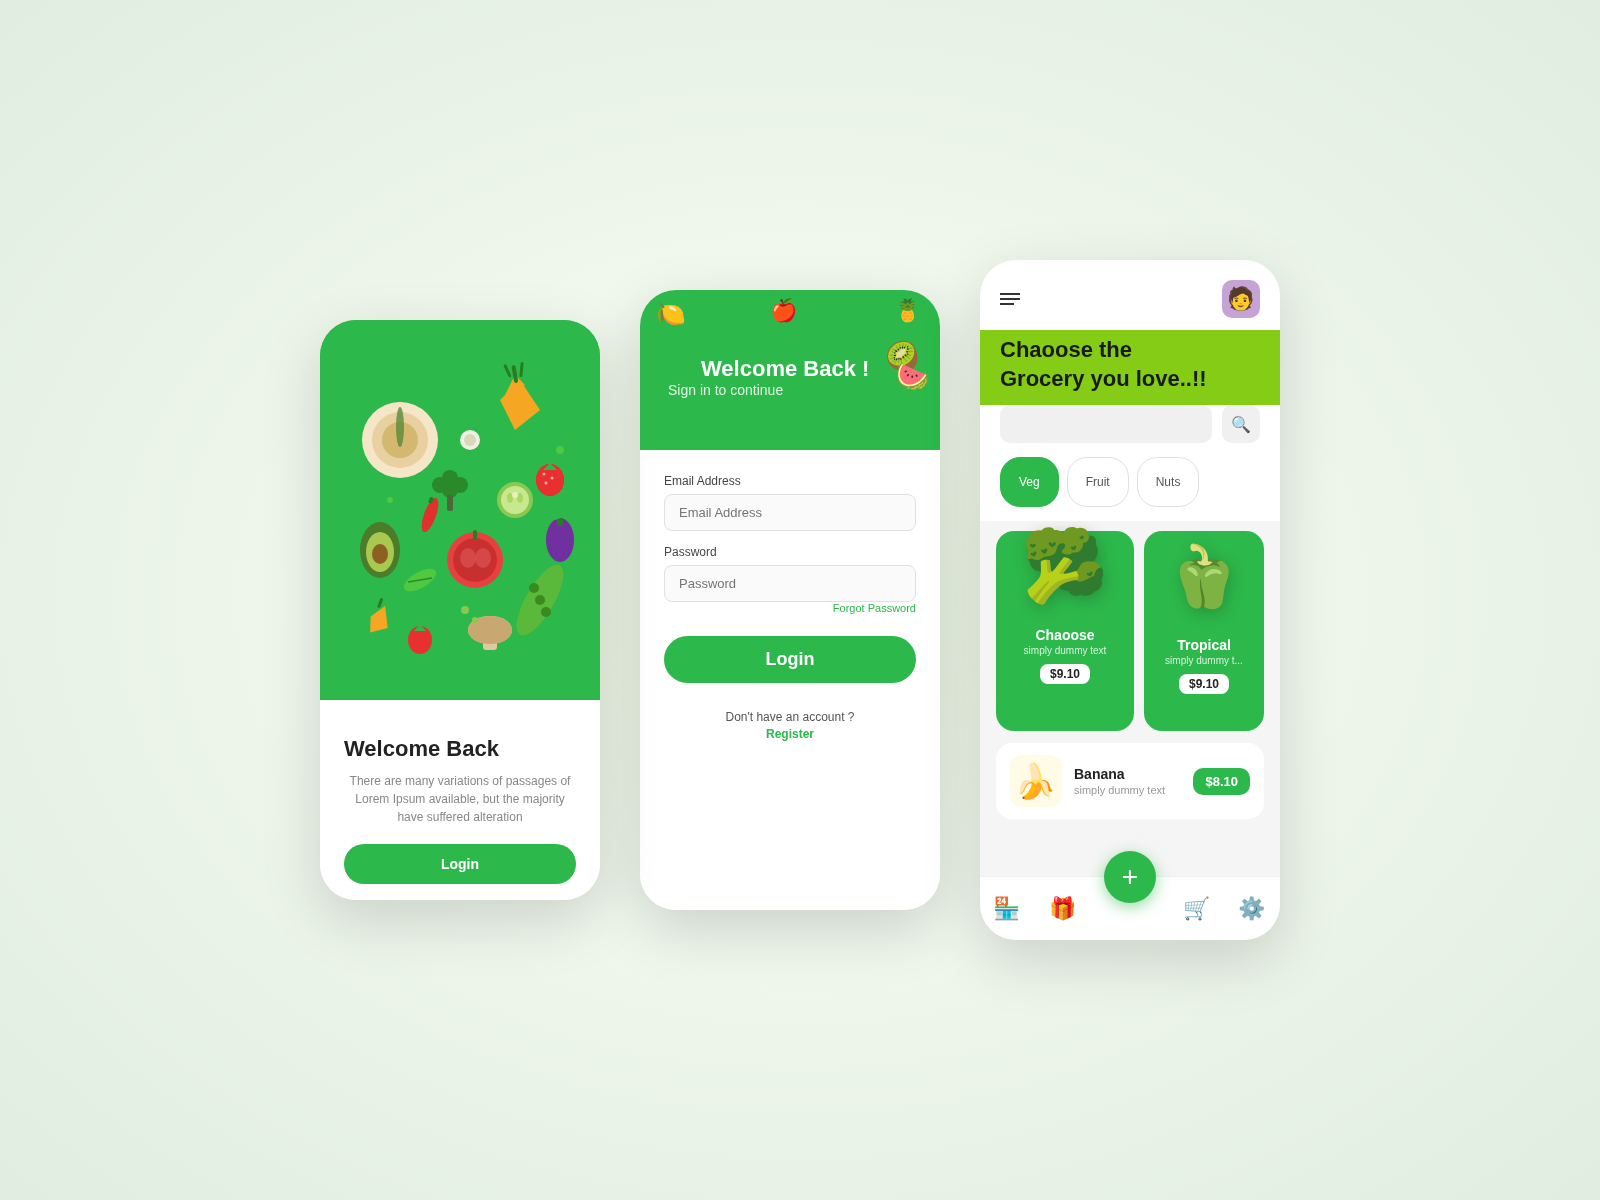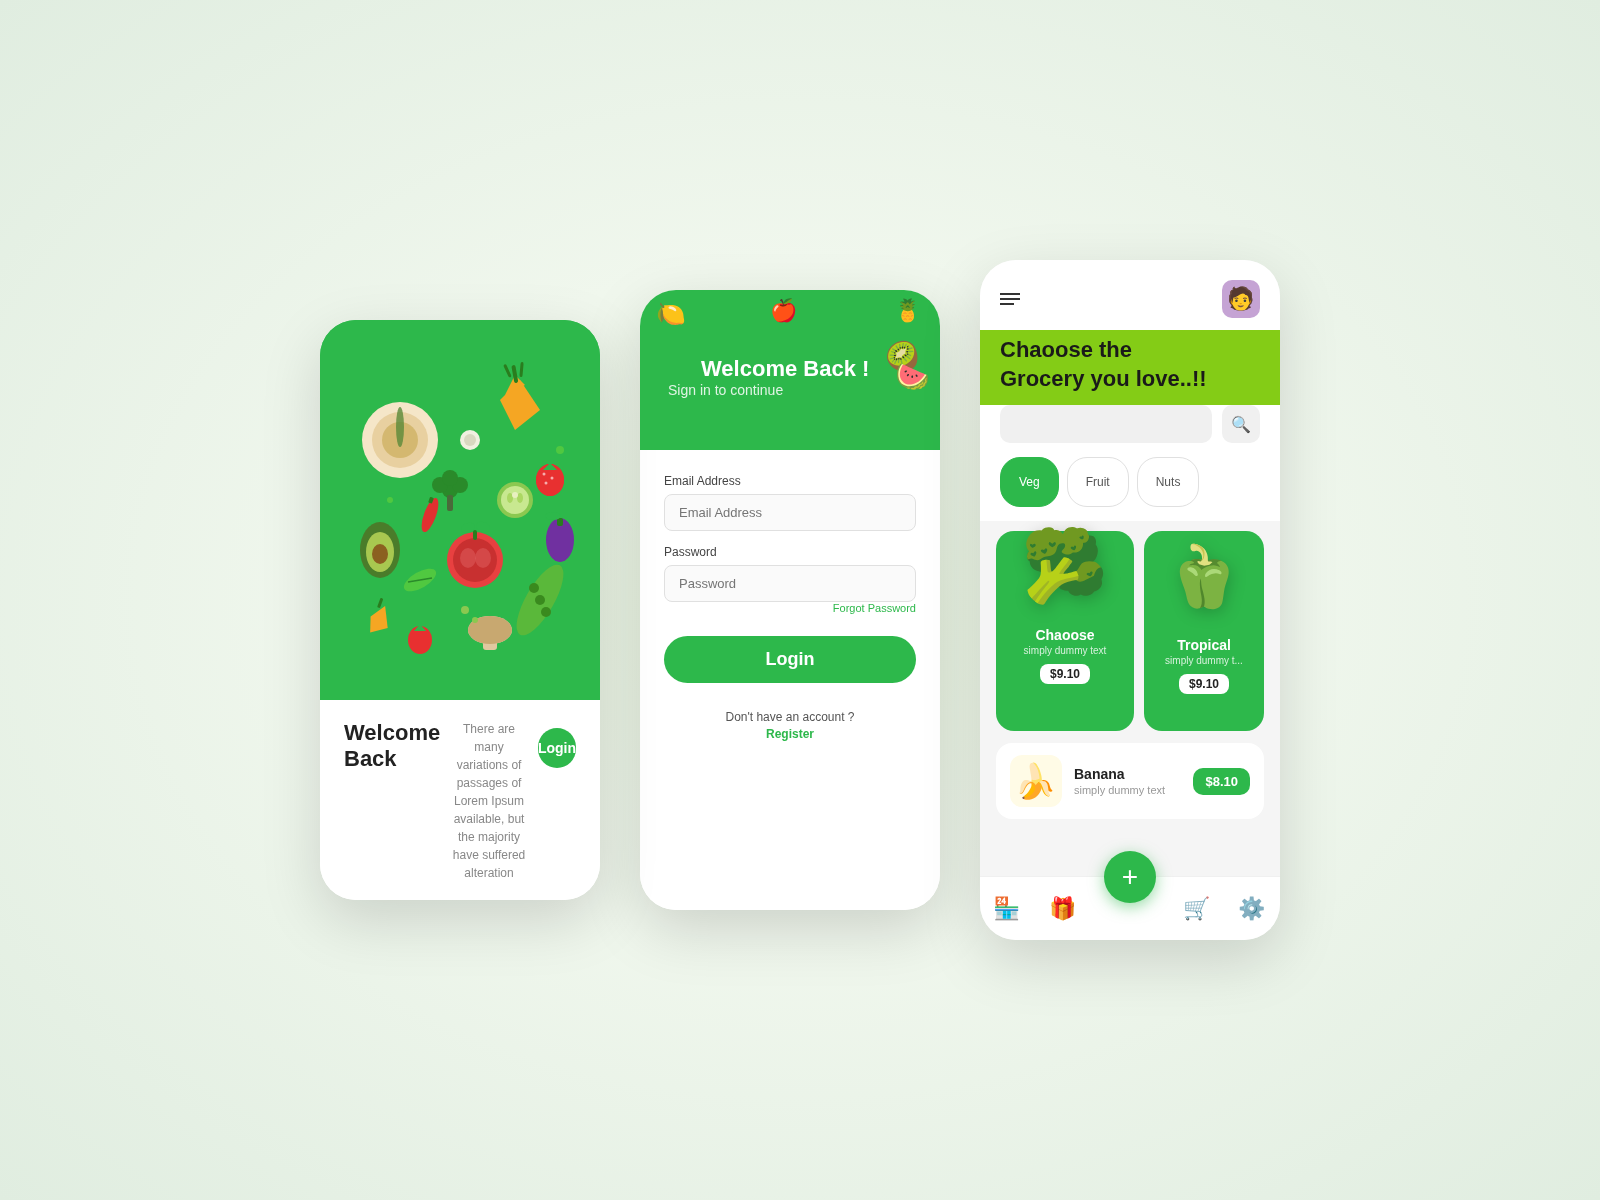"Welcome Back" .screen1-bottom { flex-direction: row -> column }
